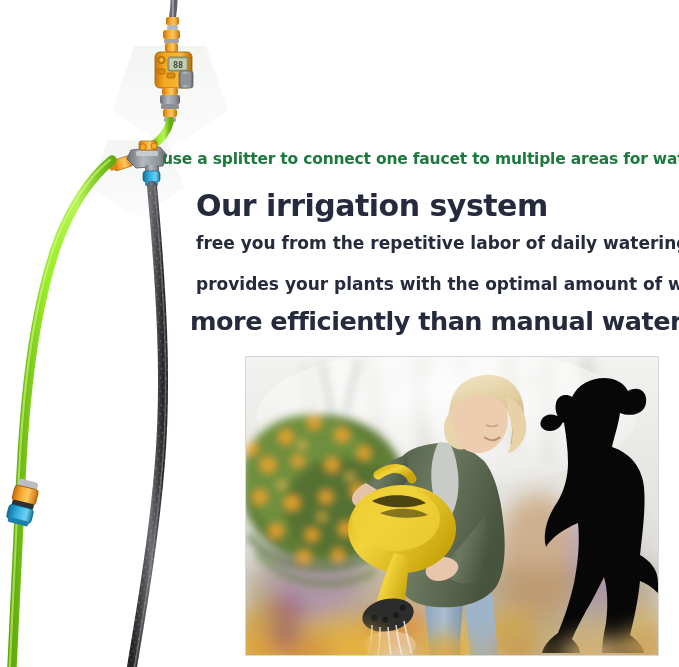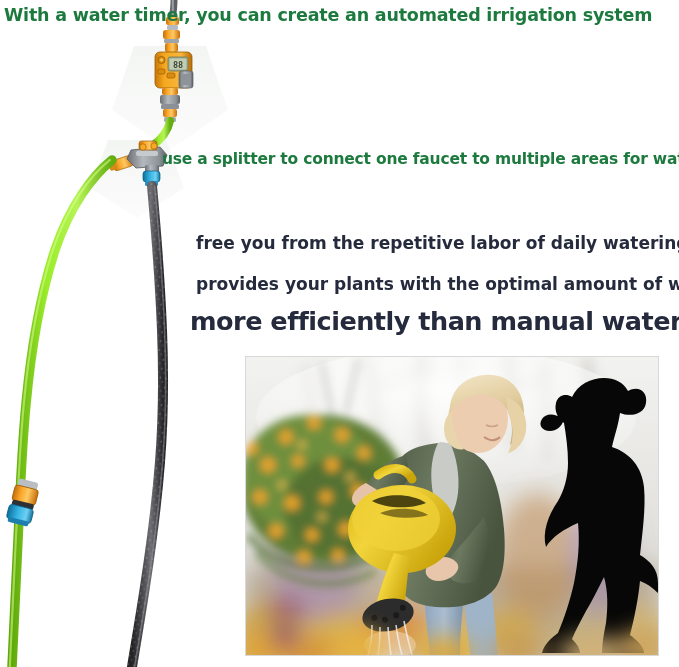"With a water timer, you" div.headline-green { html: <div>With a water timer, you can create an automated irrigation system</div> -> none }
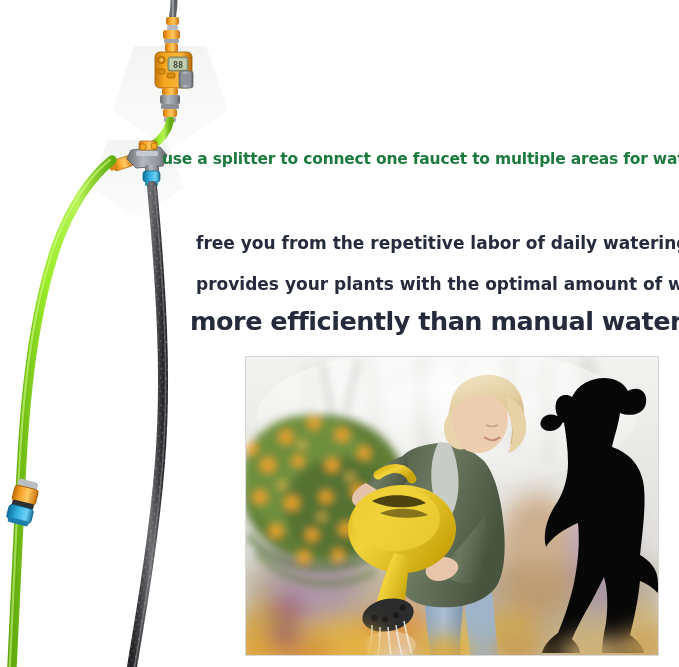"Our irrigation system" div.navy { html: none -> <div>Our irrigation system</div> }
